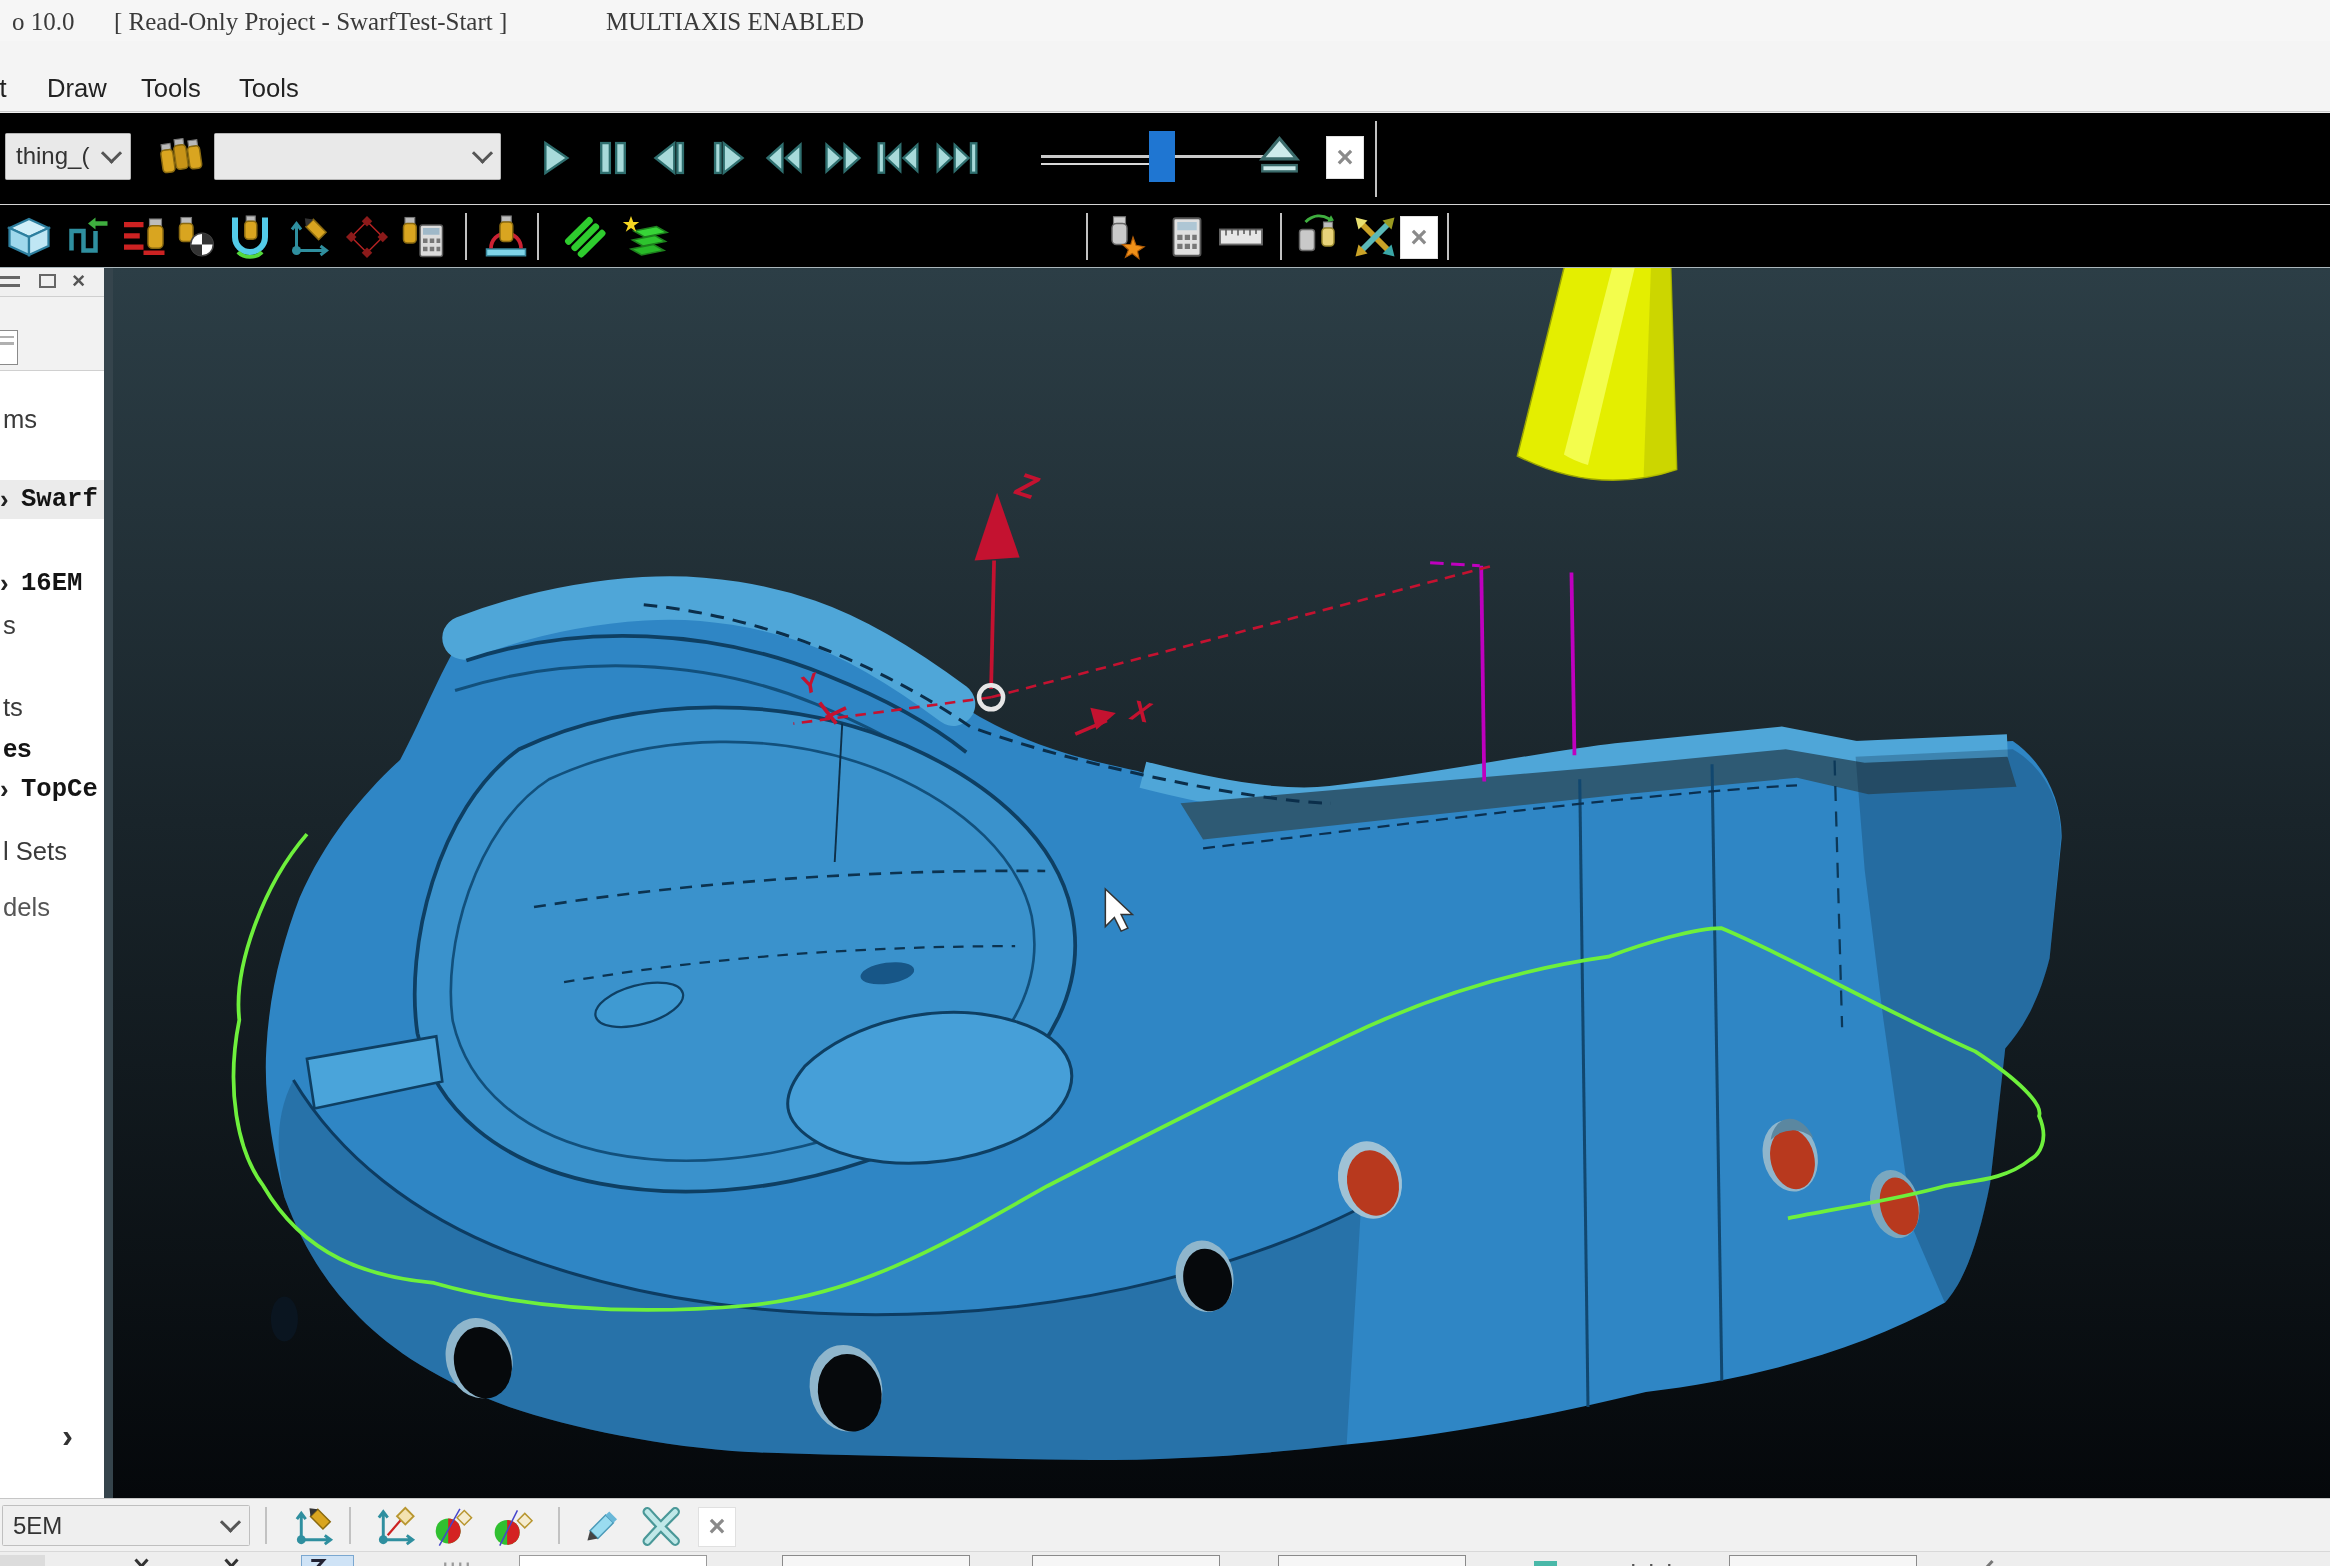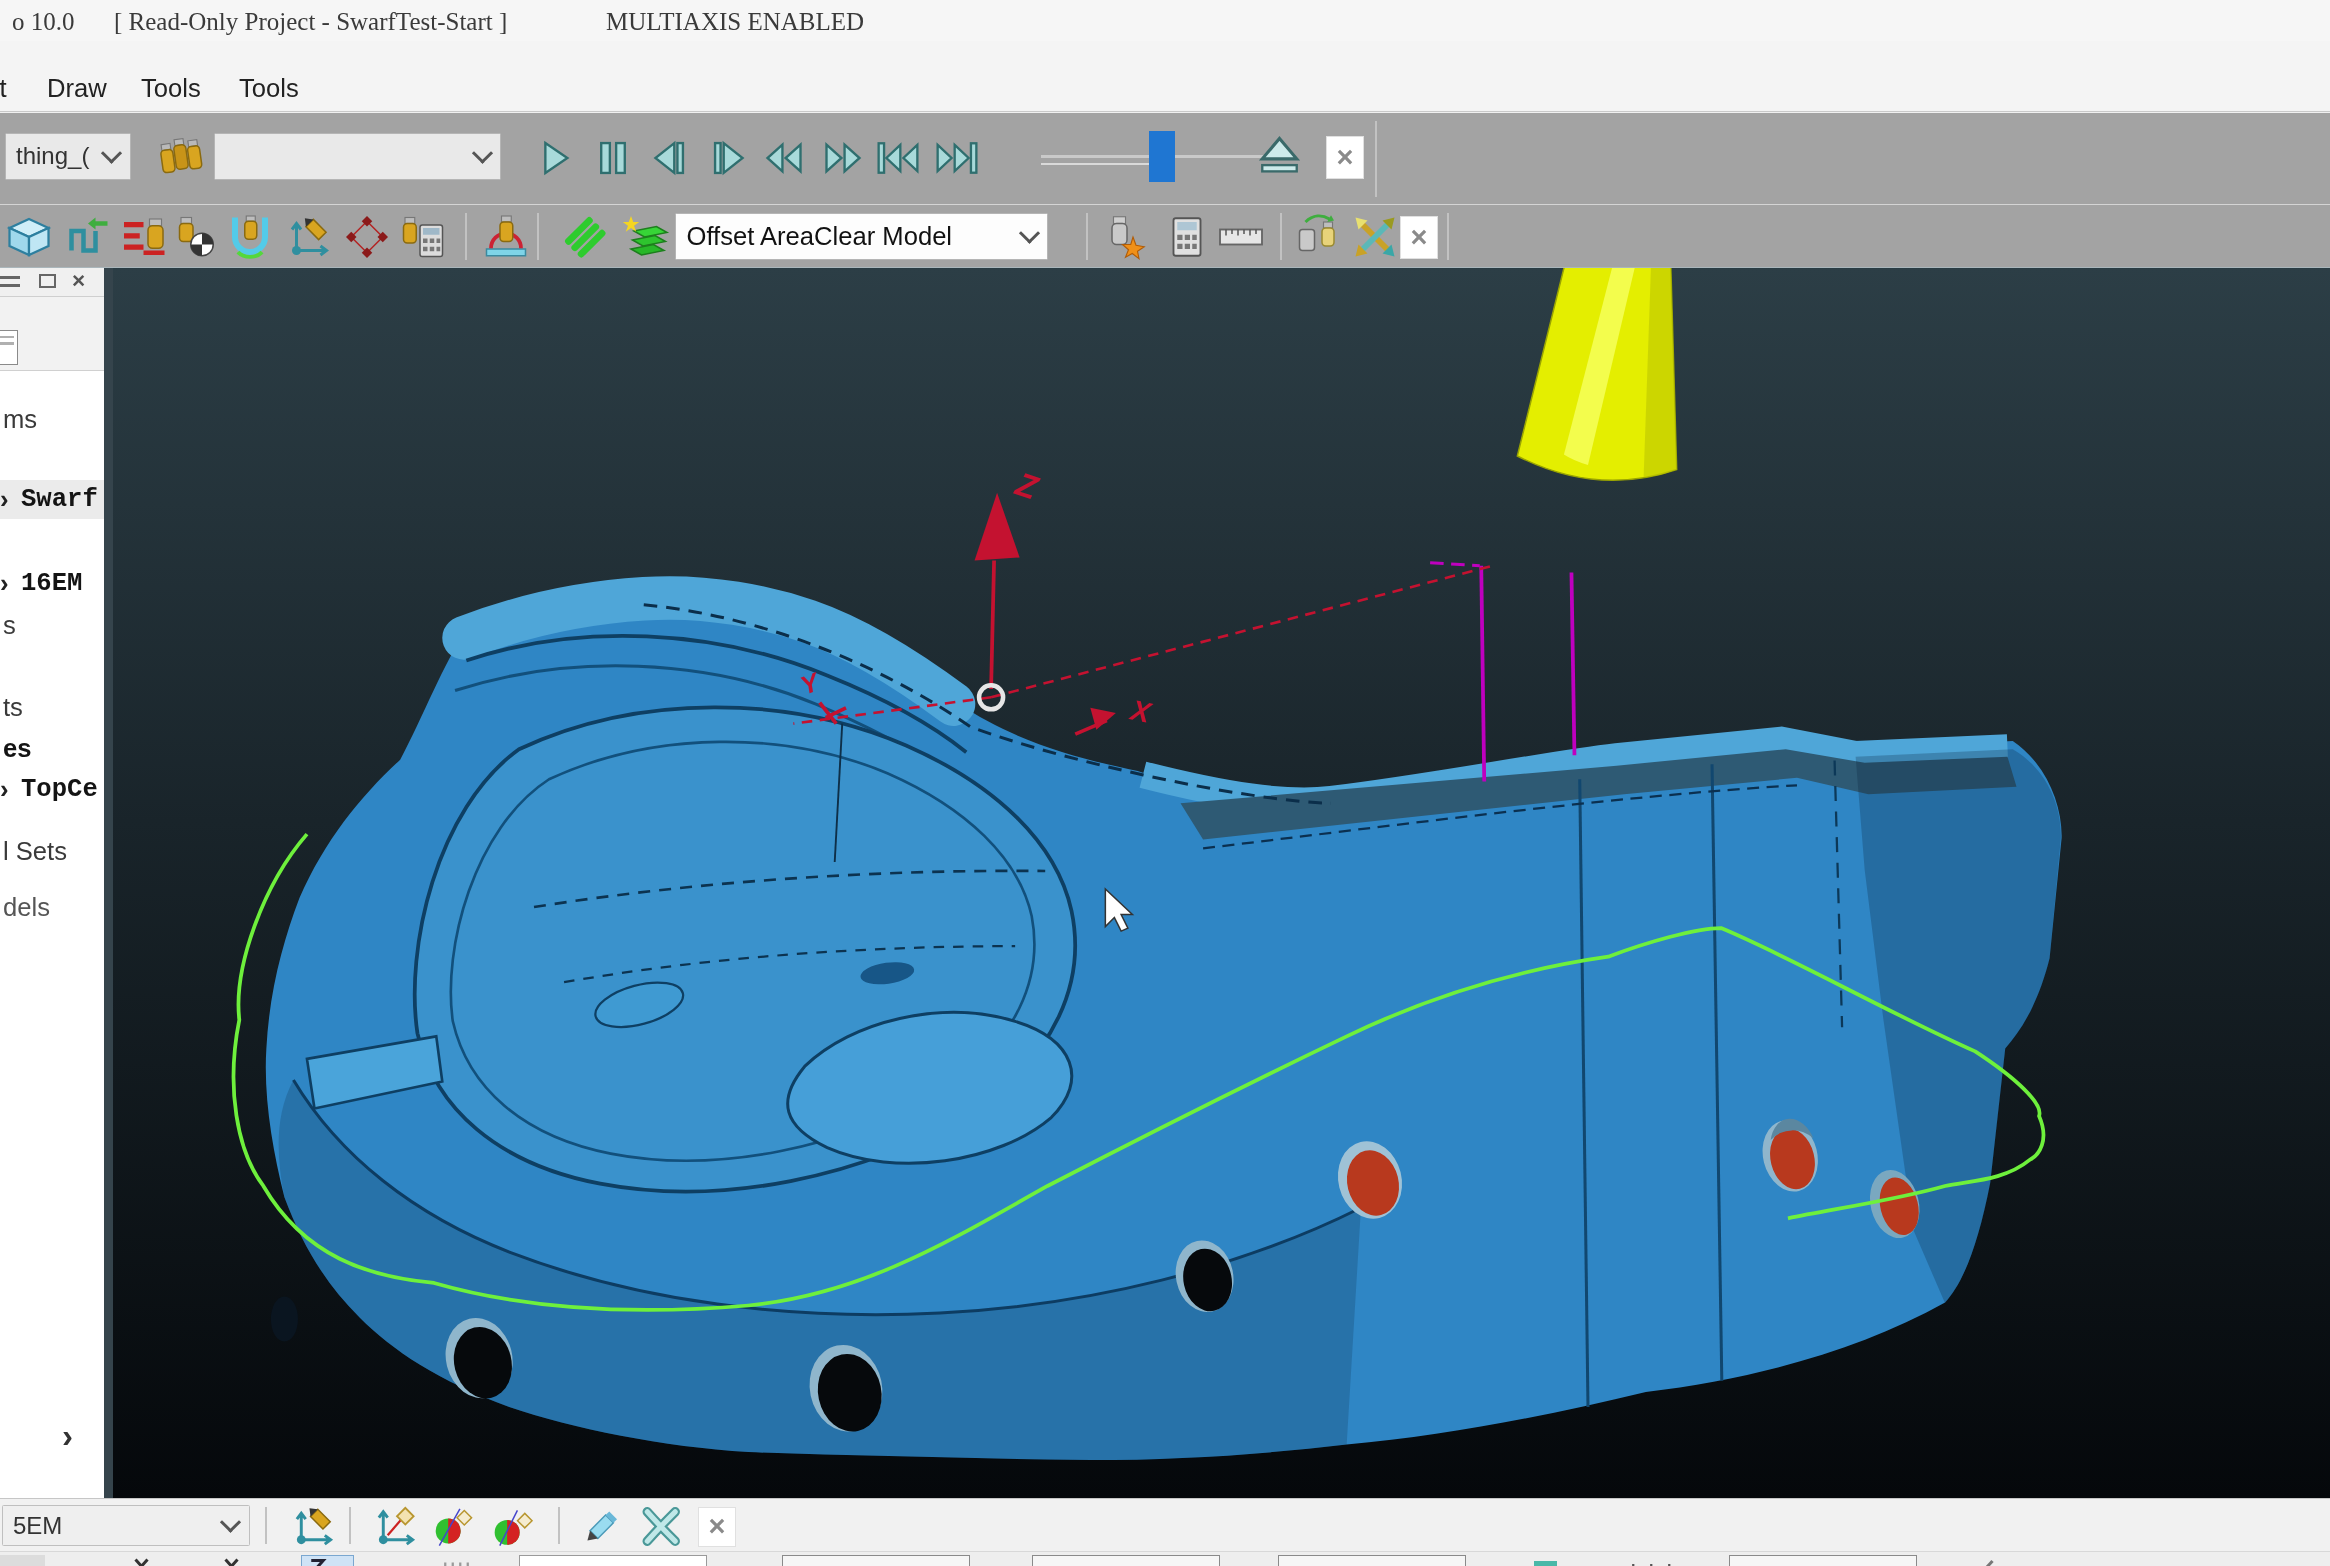"thing_(" .toolbar { background: #a3a3a3 -> #000000 }
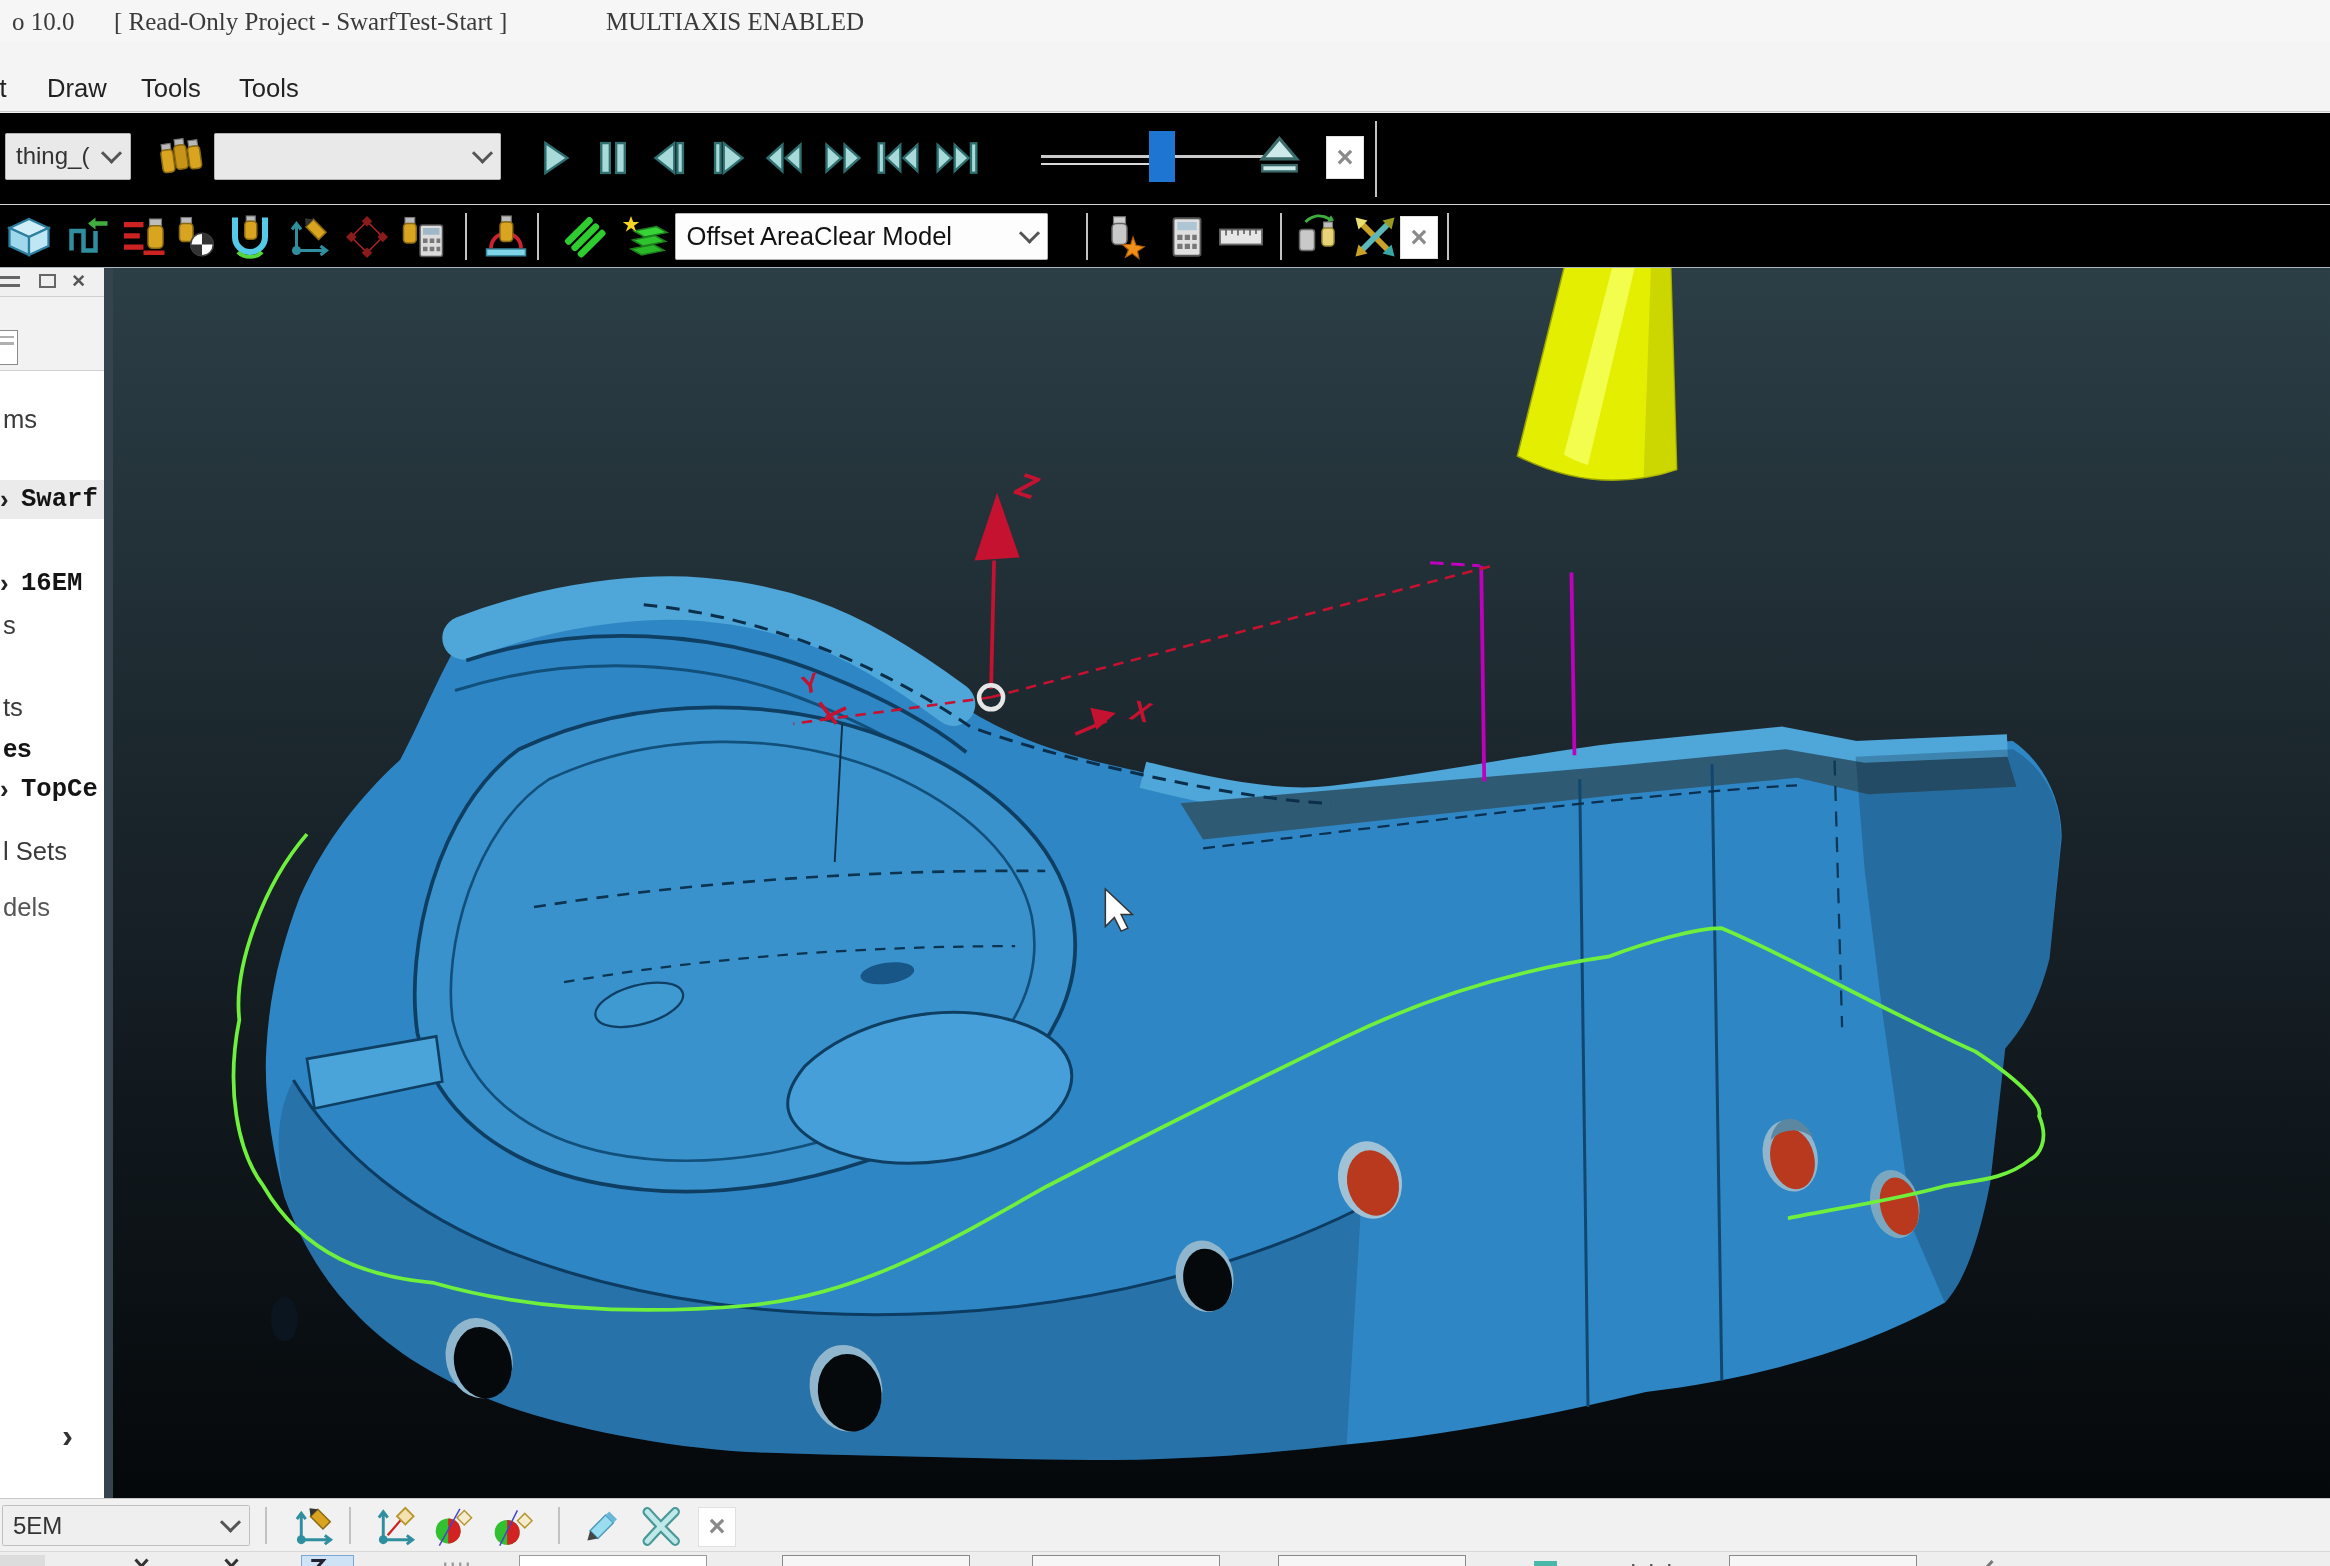"Offset AreaClear Model" div.combo { html: <div> <span>Offset AreaClear Model</span> <span></span> </div> -> none }
